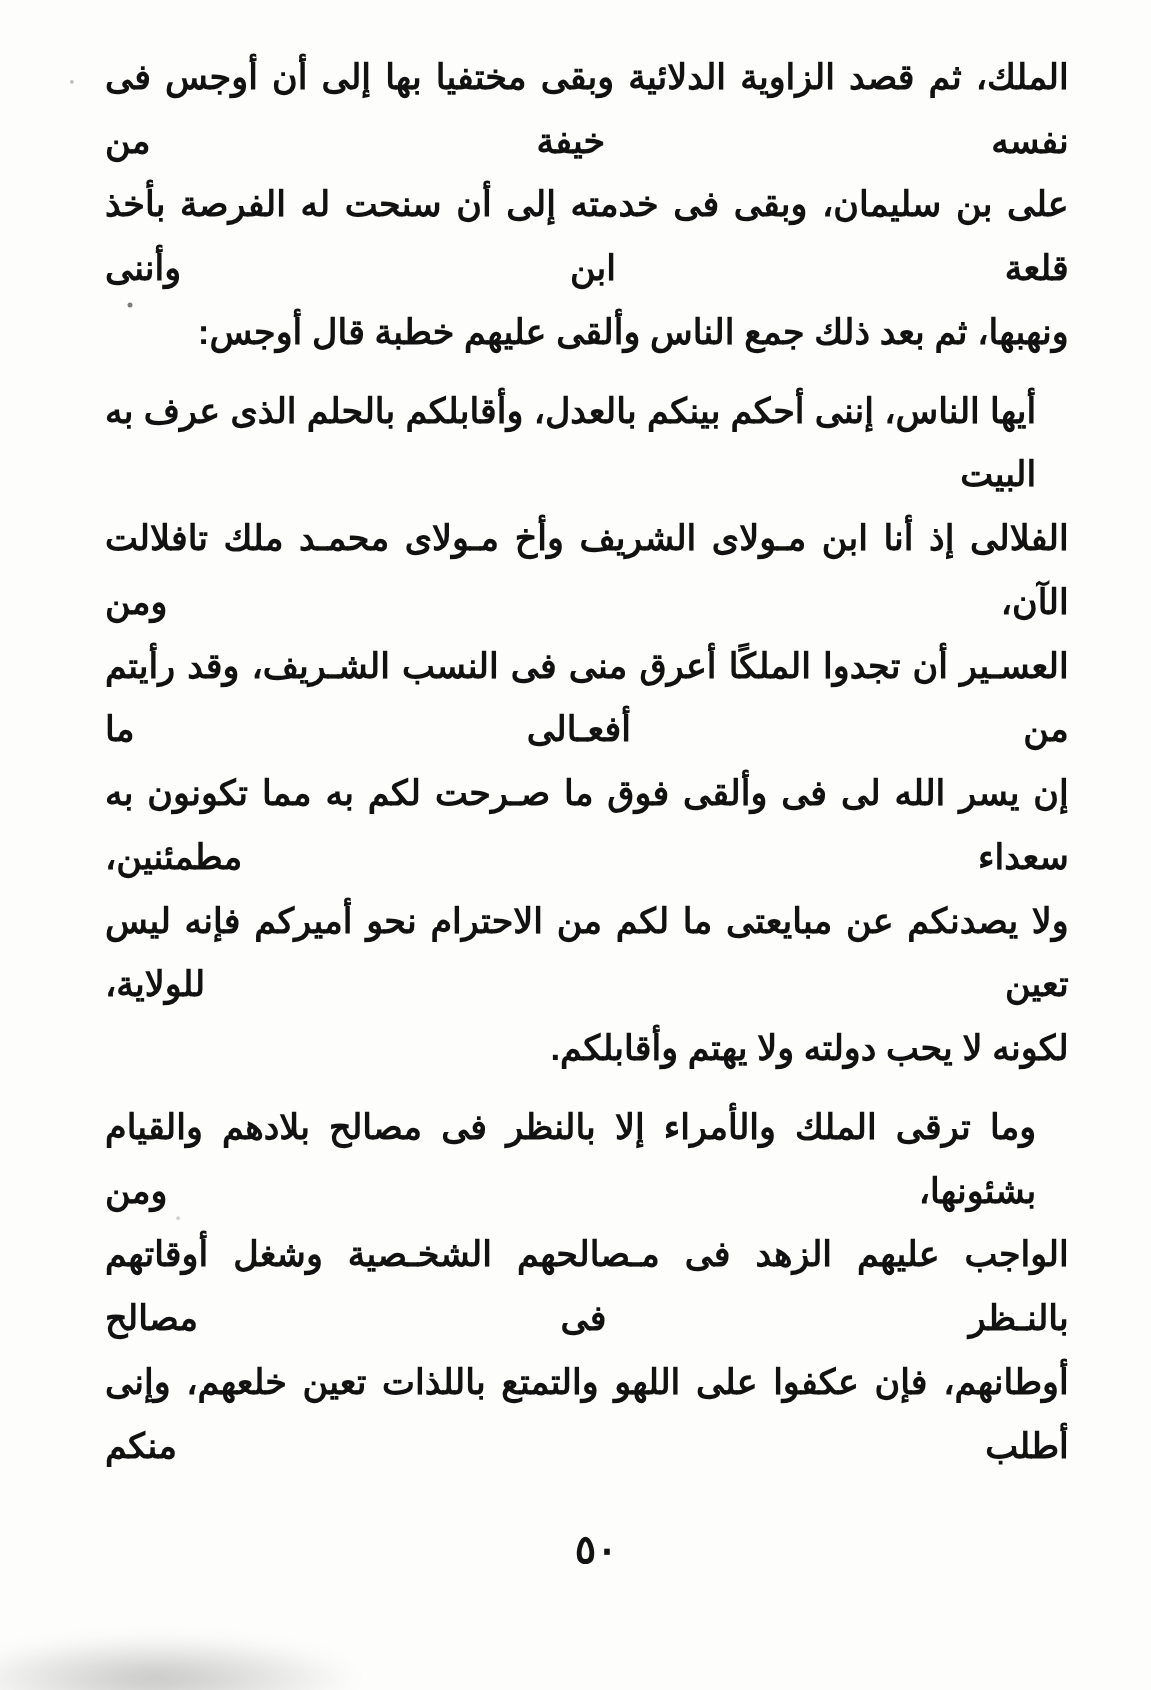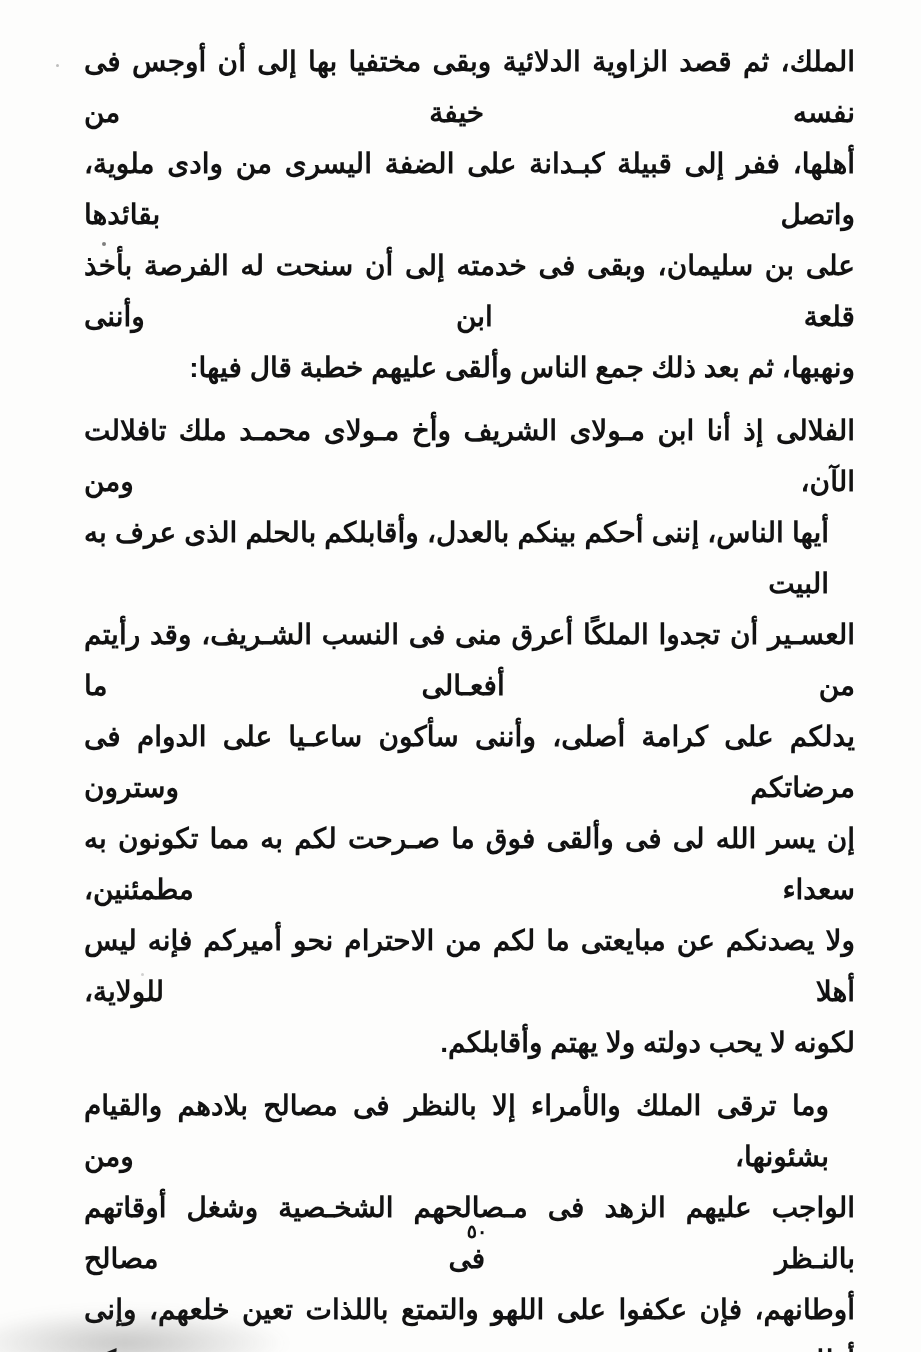"أهلها، ففر إلى قبيلة كبـدانة" div.line { html: <div>أهلها، ففر إلى قبيلة كبـدانة على الضفة اليسرى من وادى ملوية، واتصل بقائدها</div> -> none }
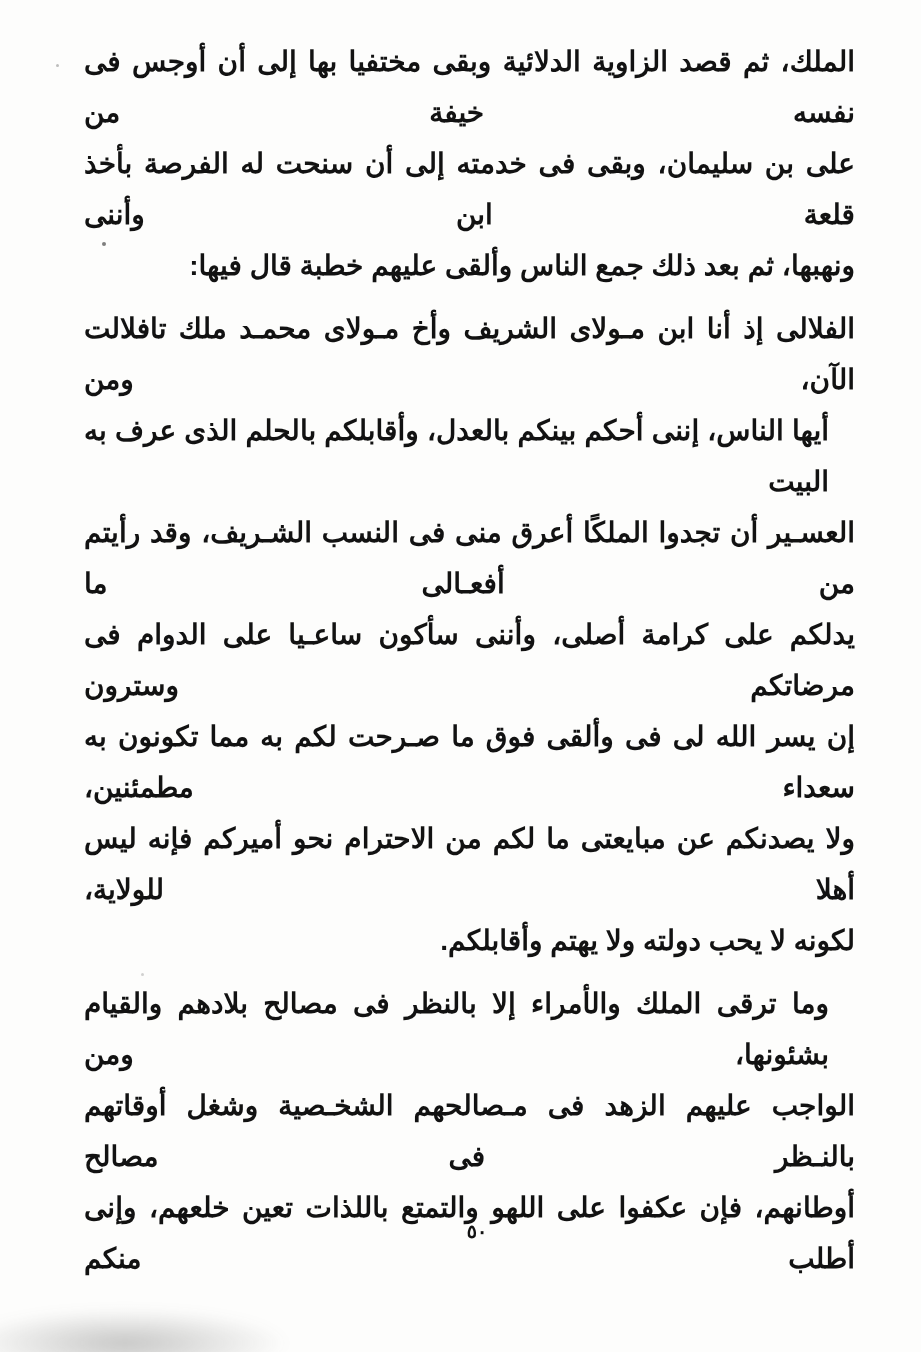"ونهبها، ثم بعد ذلك جمع" div.line { text: فيها -> أوجس }
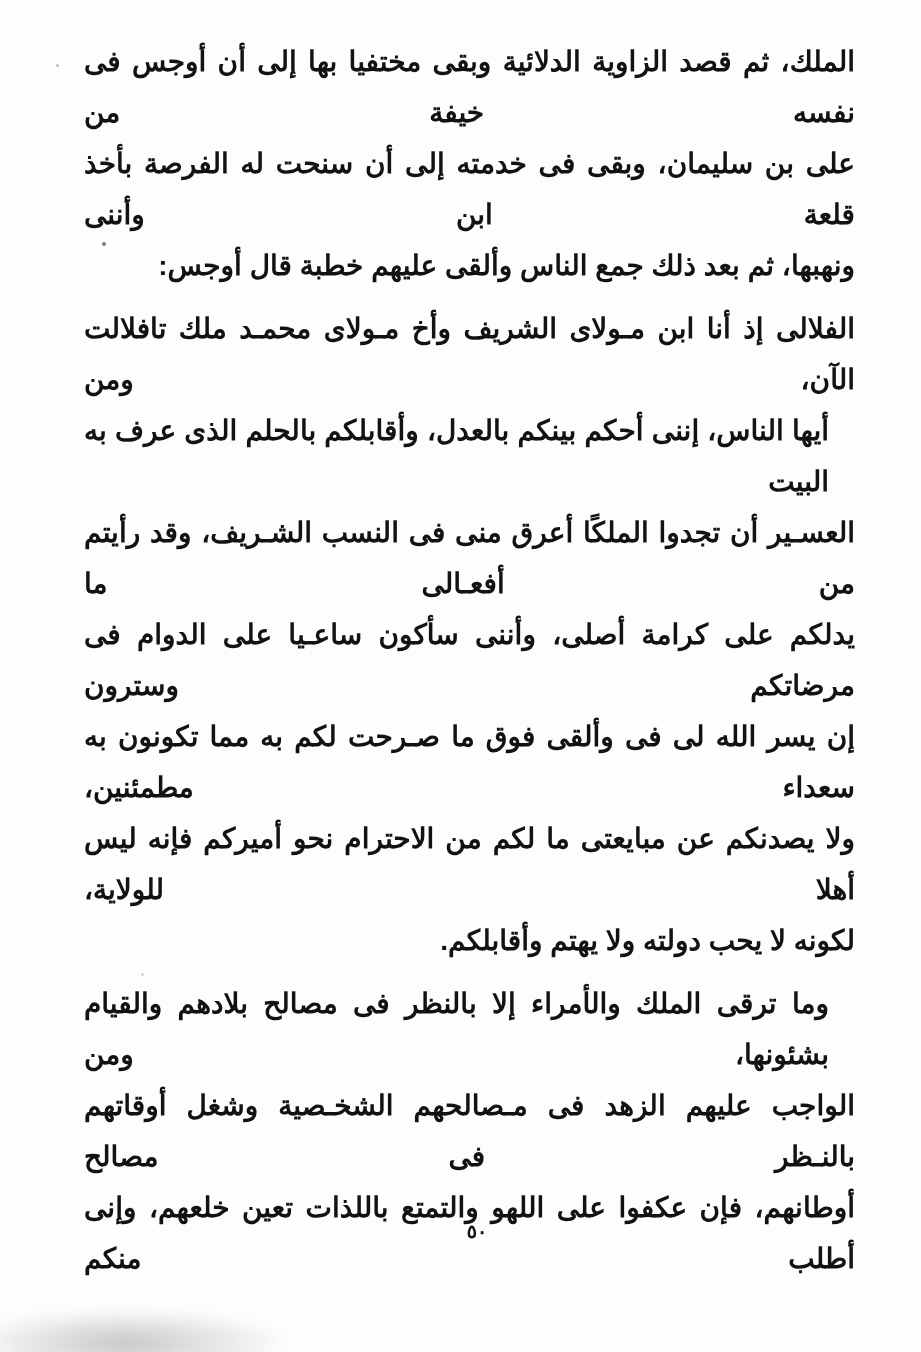"الفلالى إذ أنا ابن مـولاى" div.line { order: before "أيها الناس، إننى أحكم بينكم" -> after "أيها الناس، إننى أحكم بينكم" }
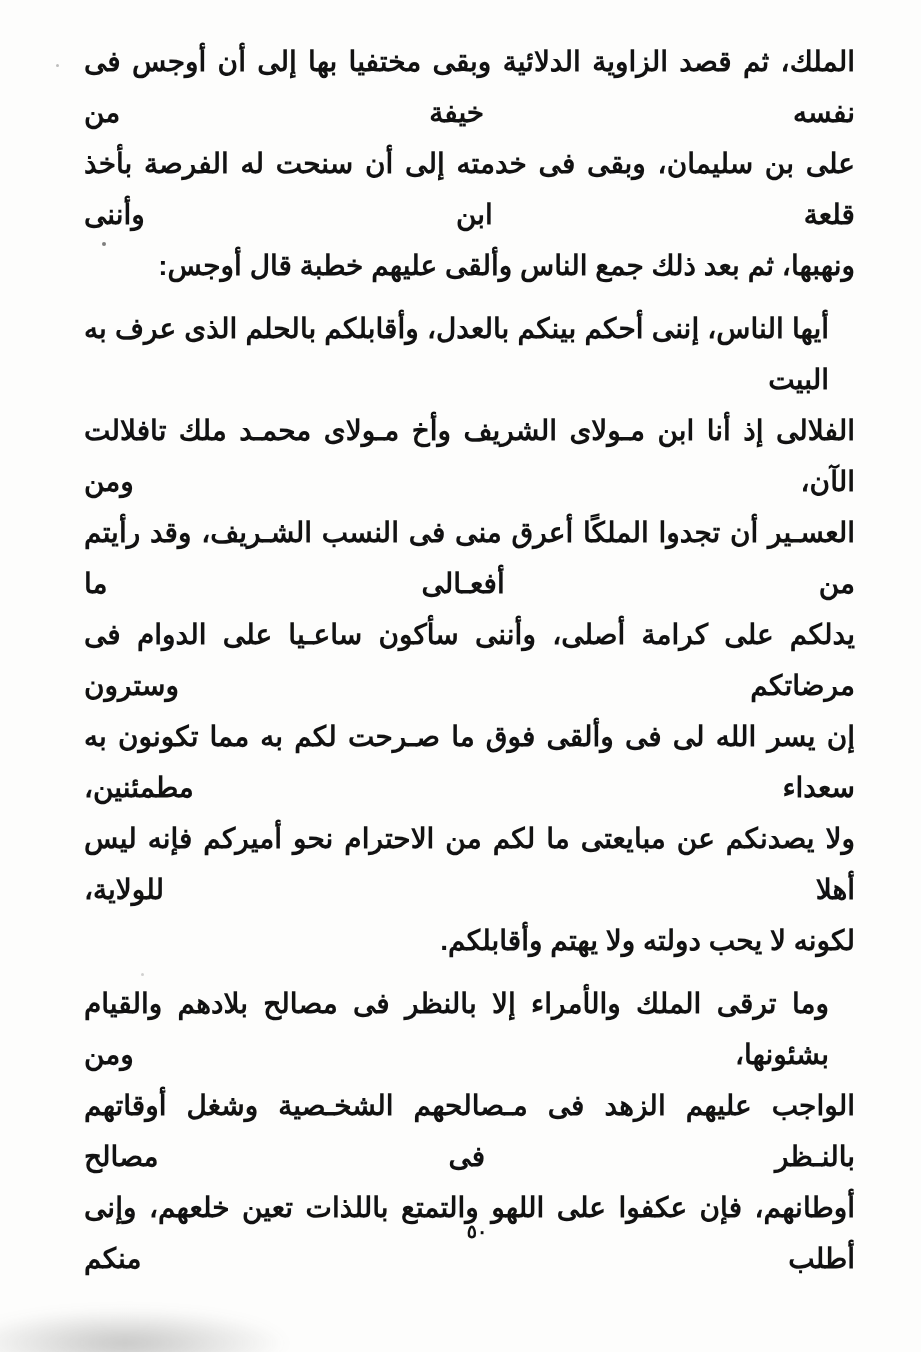"يدلكم على كرامة أصلى، وأننى" div.line { html: <div>يدلكم على كرامة أصلى، وأننى سأكون ساعـيا على الدوام فى مرضاتكم وسترون</div> -> none }
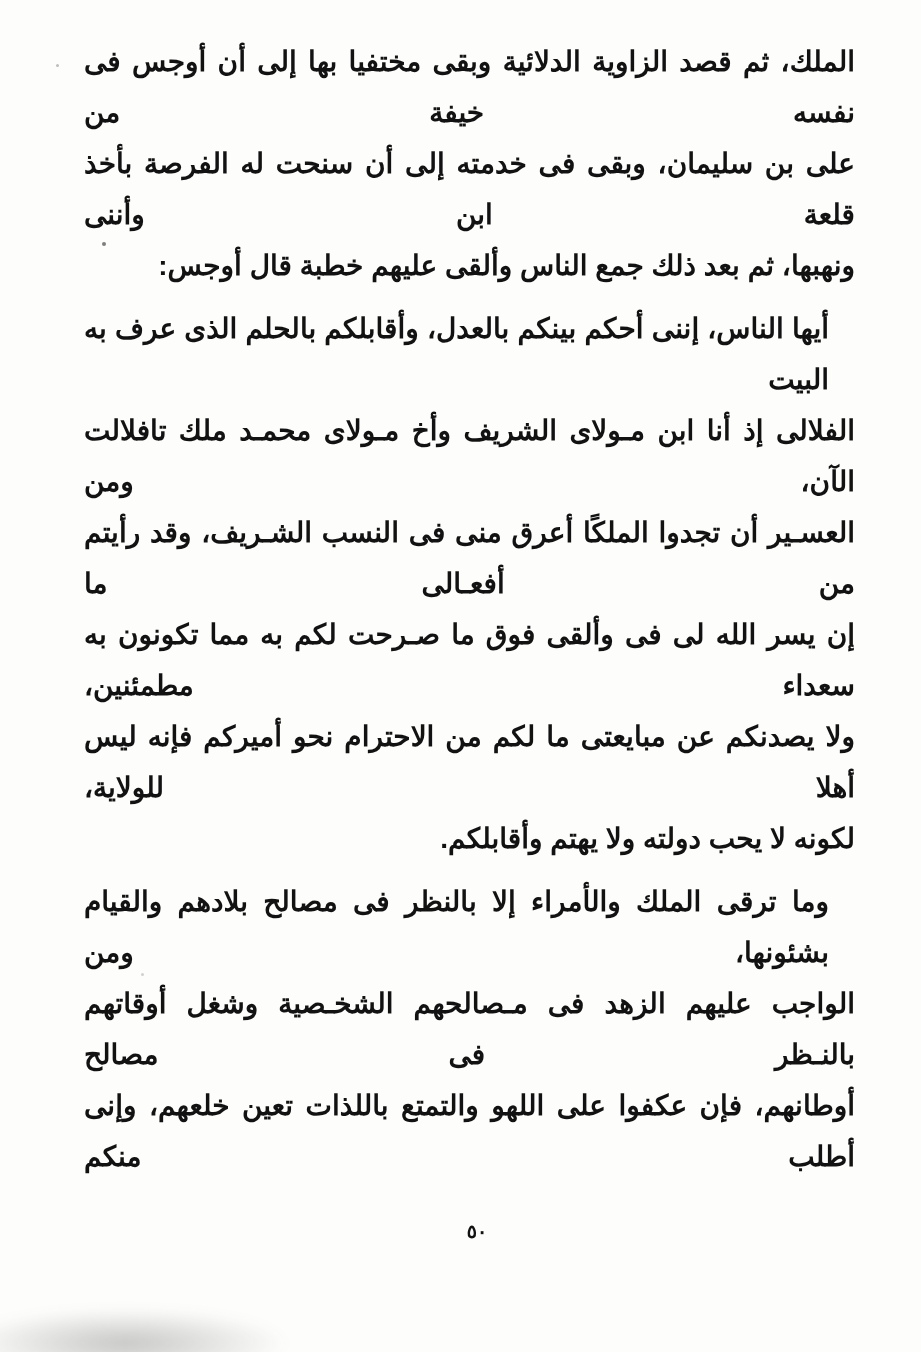"ولا يصدنكم عن مبايعتى ما" div.line { text: أهلا -> تعين }
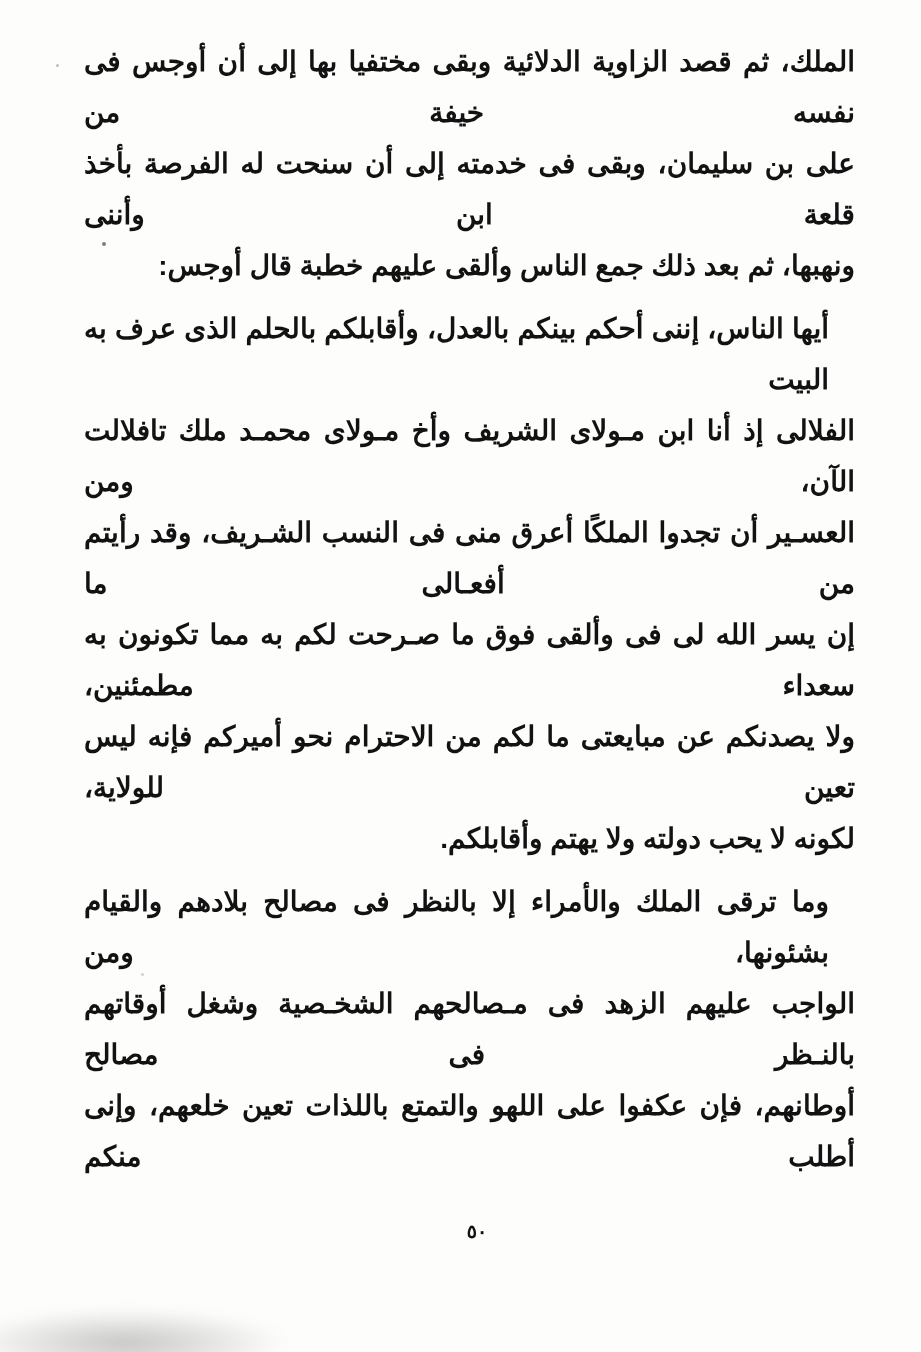"٥٠" .page-number { font-size: 19px -> 32px }
